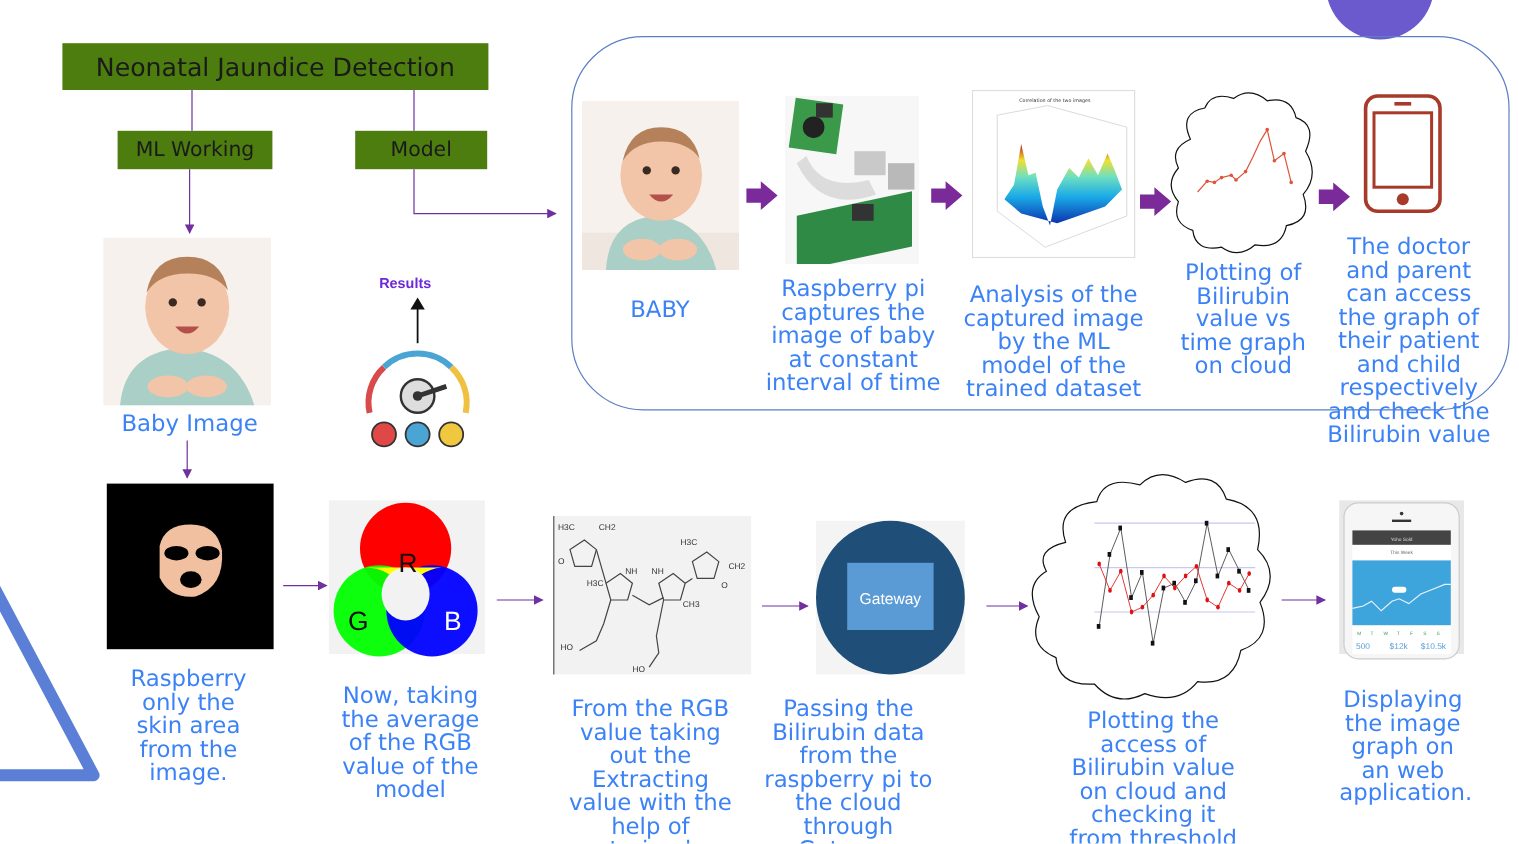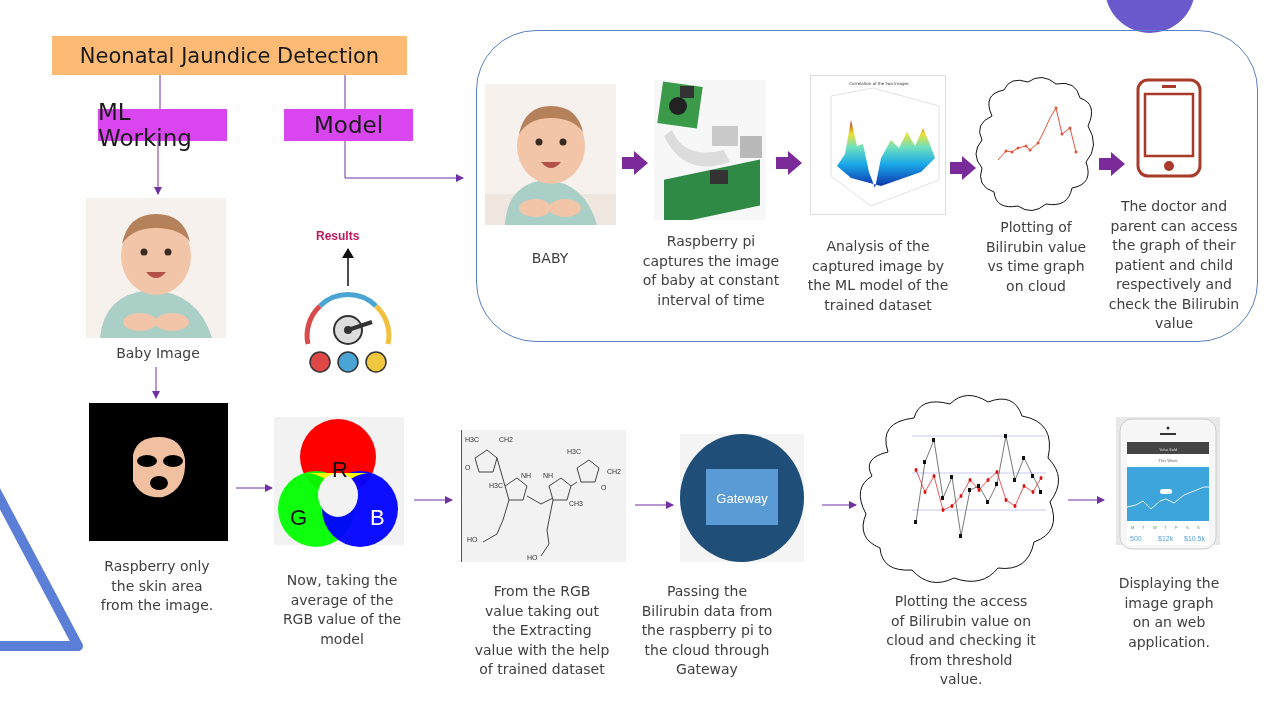"Neonatal Jaundice Detection" .title-box { background: #fdba74 -> #4d7c0f }
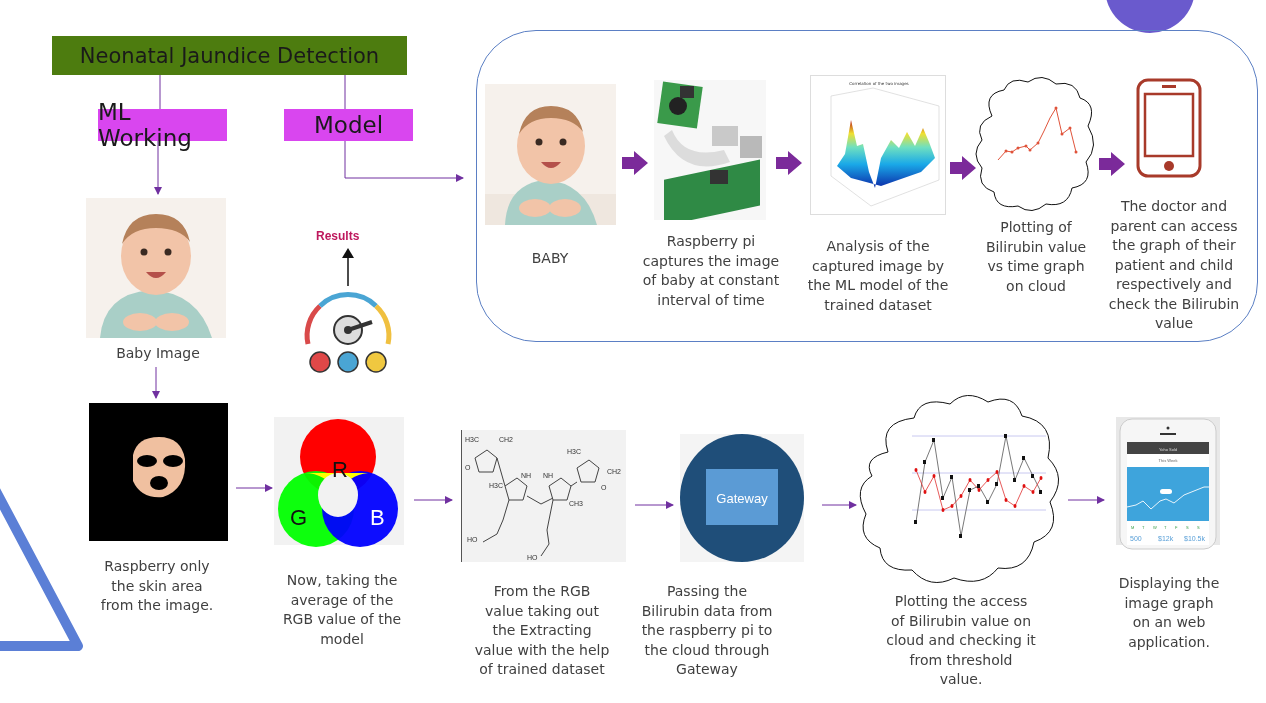"ML Working" .green-box { background: #d946ef -> #4d7c0f; font-size: 23px -> 17px }
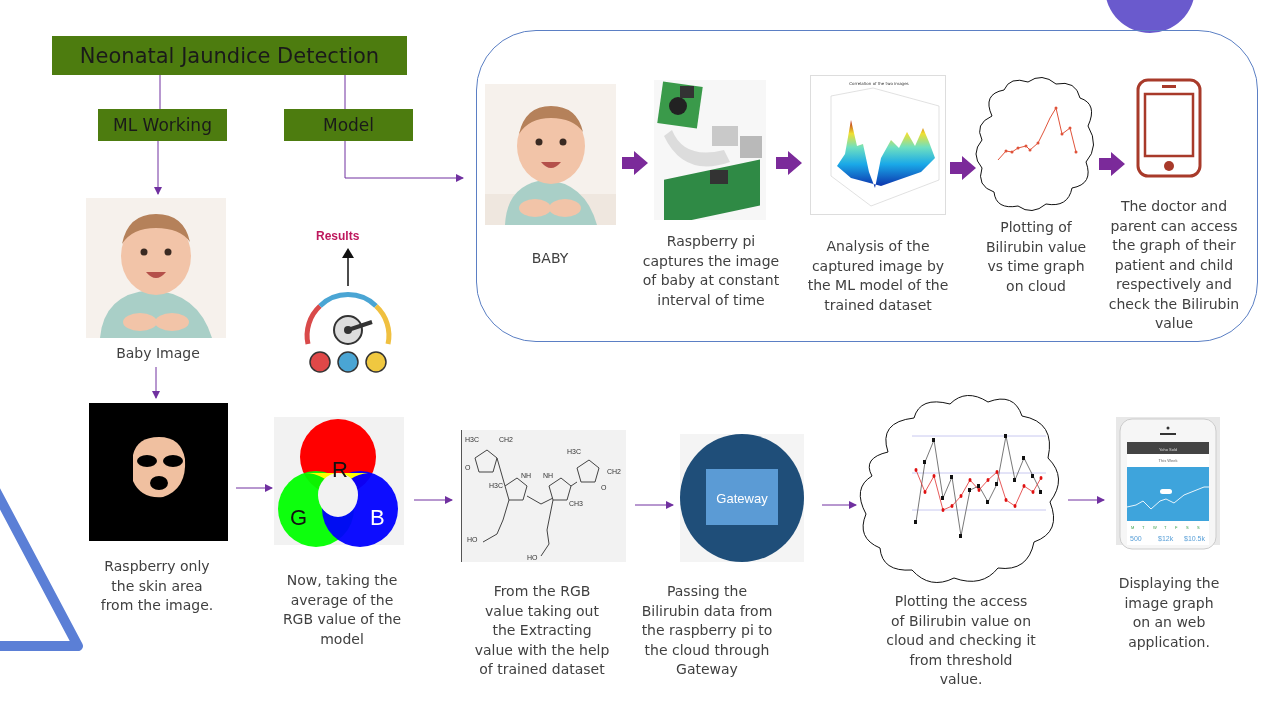"Model" div.abs { left: 284px -> 296px; width: 129px -> 110px }
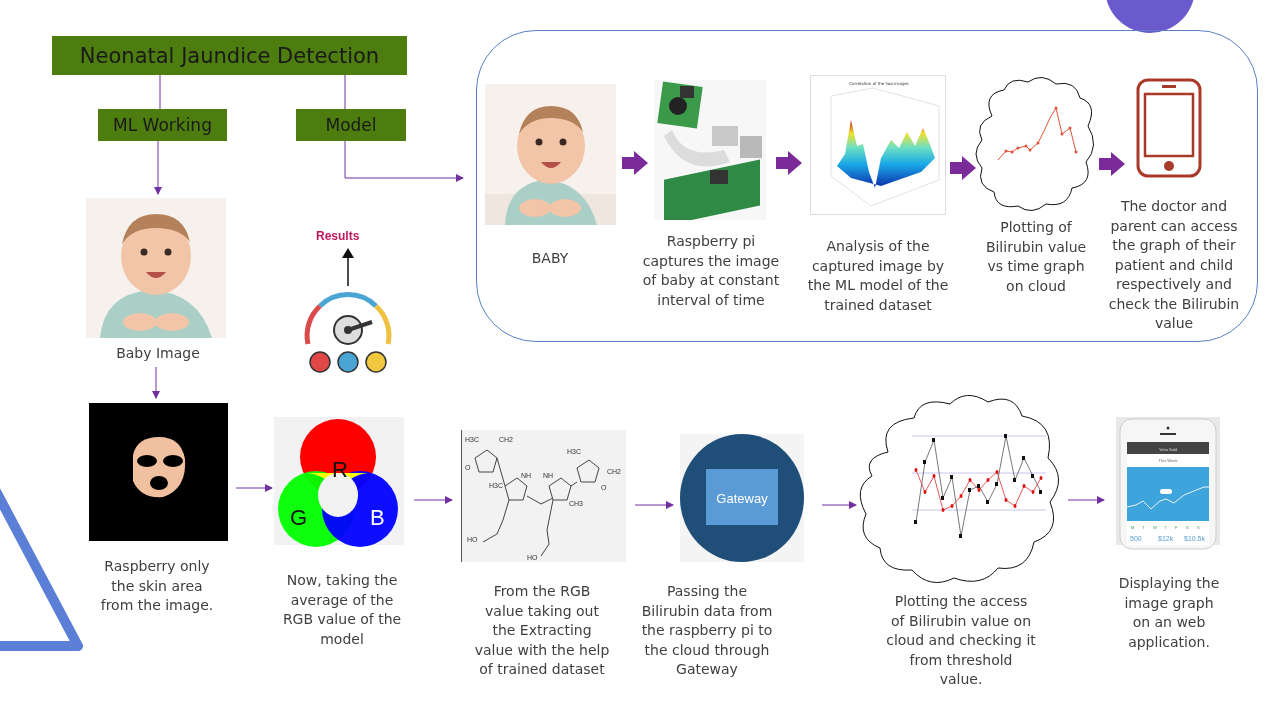"The doctor and parent can" .caption { color: #404040 -> #3b82f6; font-size: 14px -> 19px }
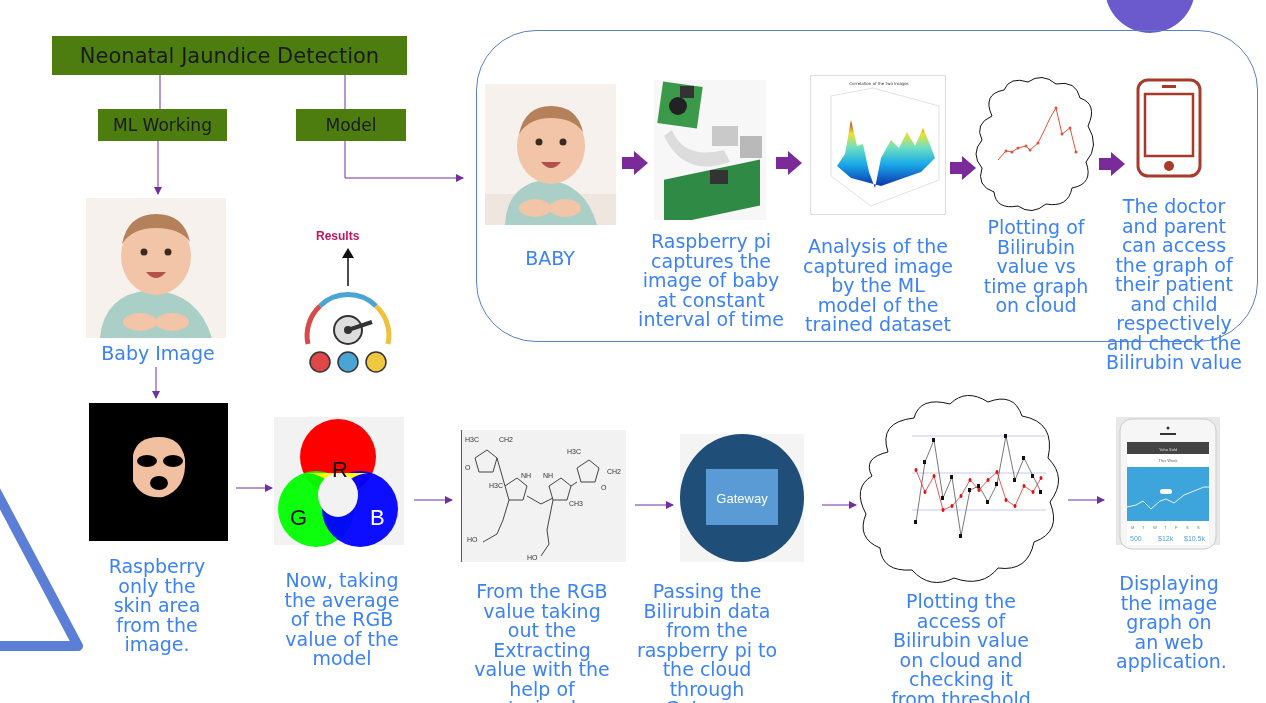"Results" div.abs { color: #be185d -> #6d28d9 }
